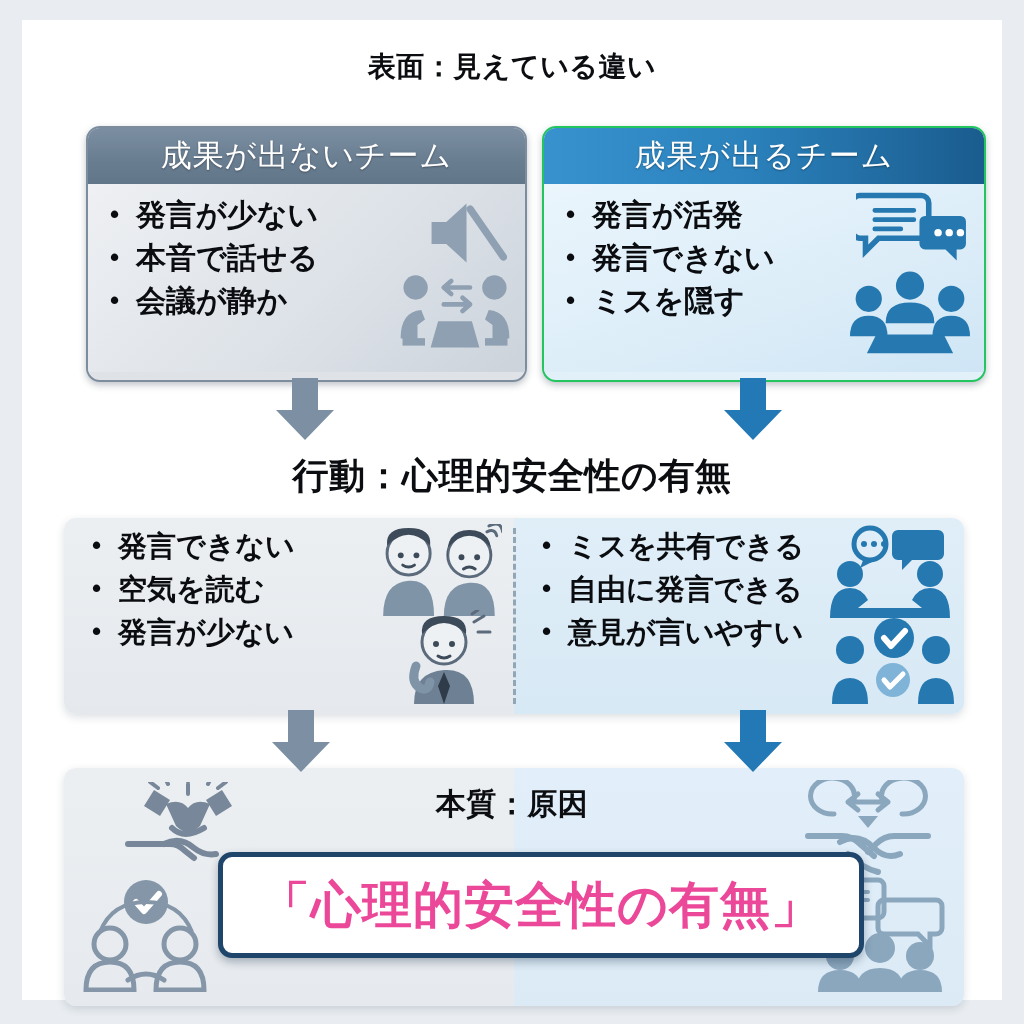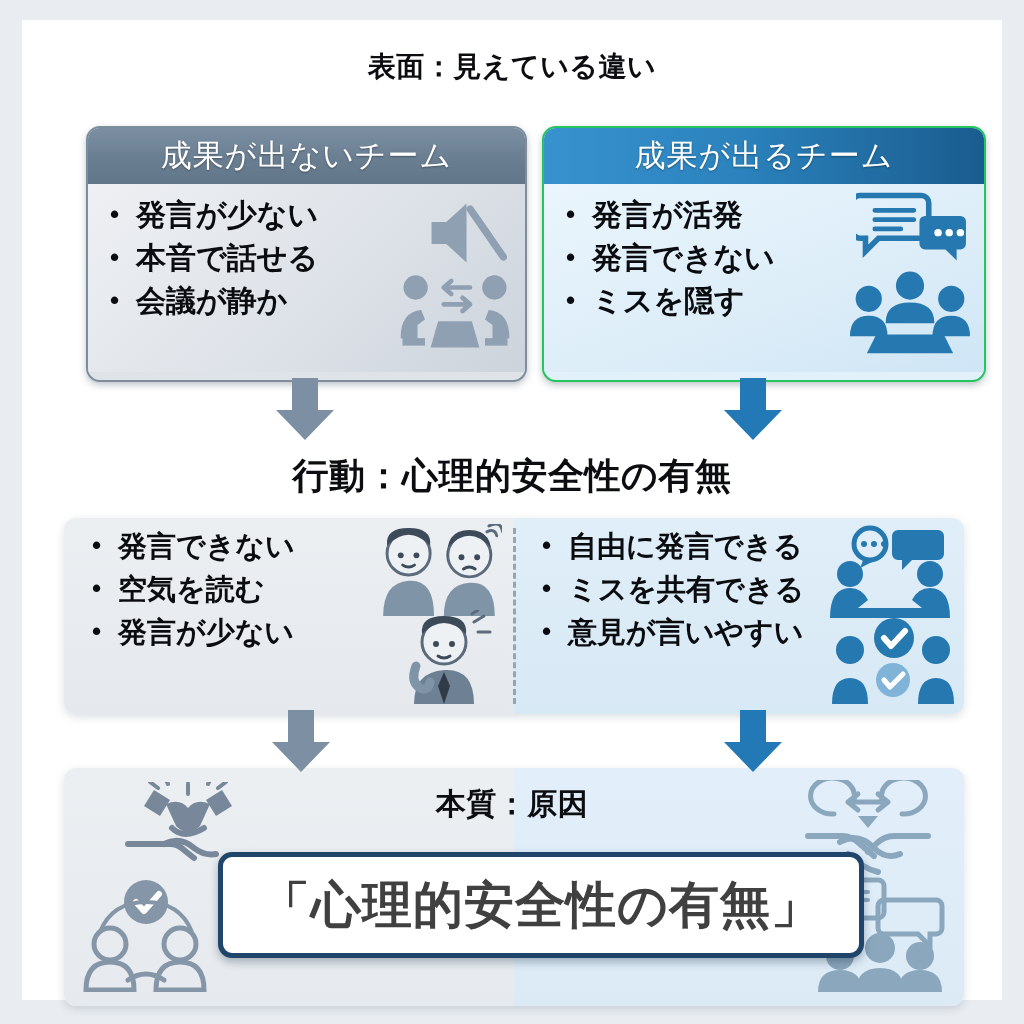"自由に発言できる" li { order: before "ミスを共有できる" -> after "ミスを共有できる" }
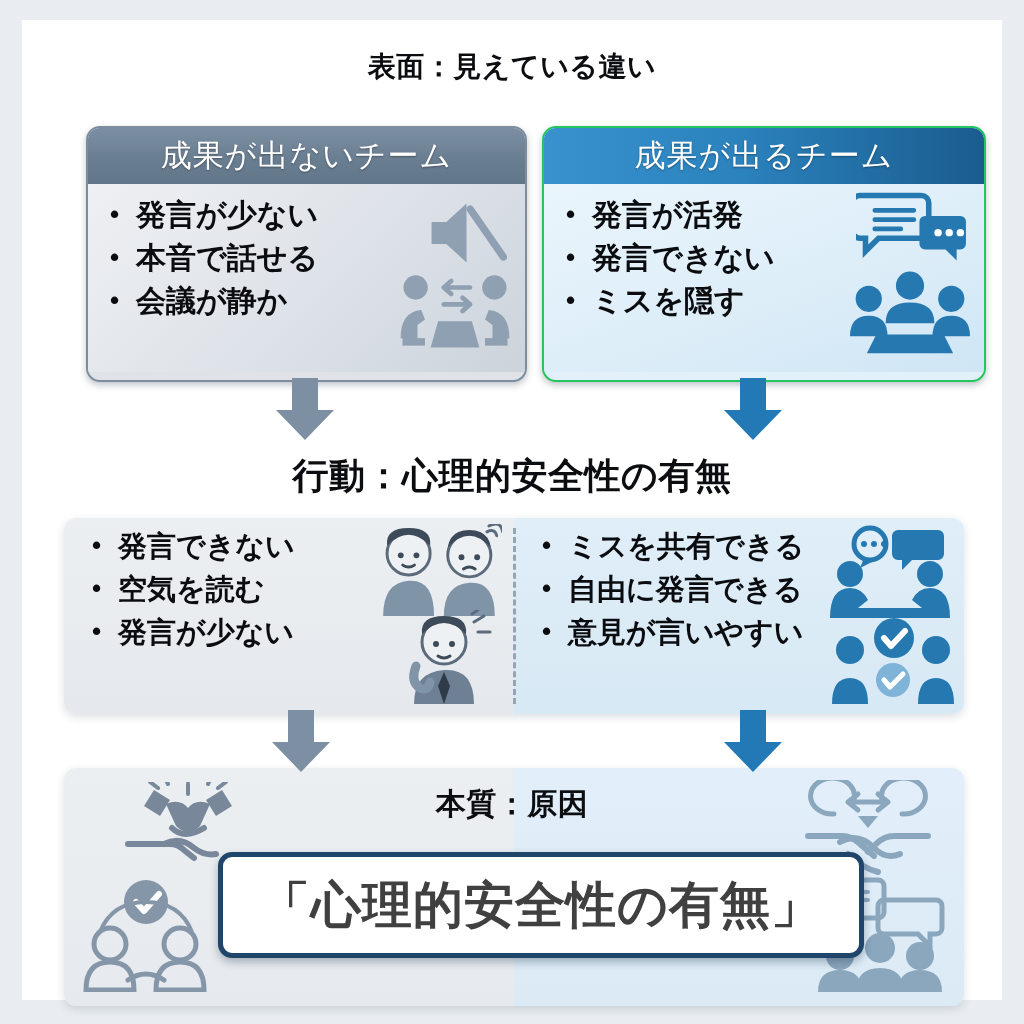"「心理的安全性の有無」" #essence-text { color: #404040 -> #ec4899 }
